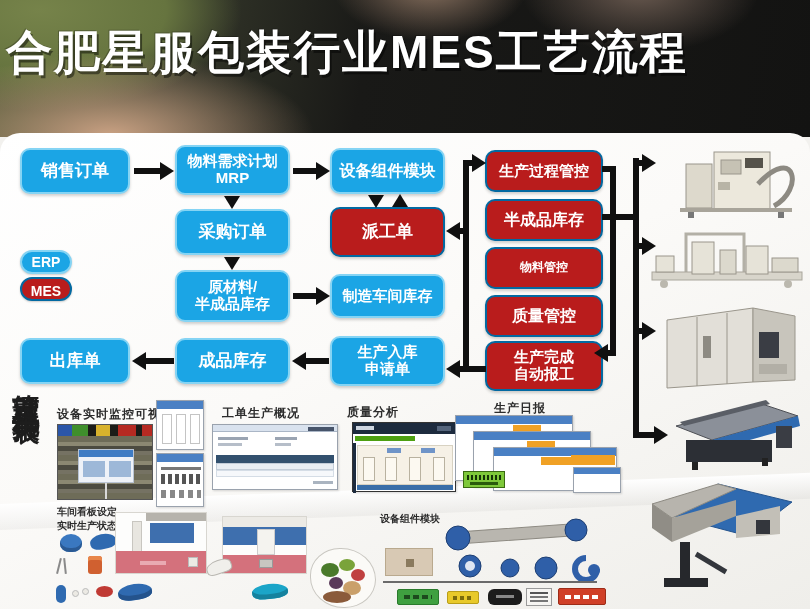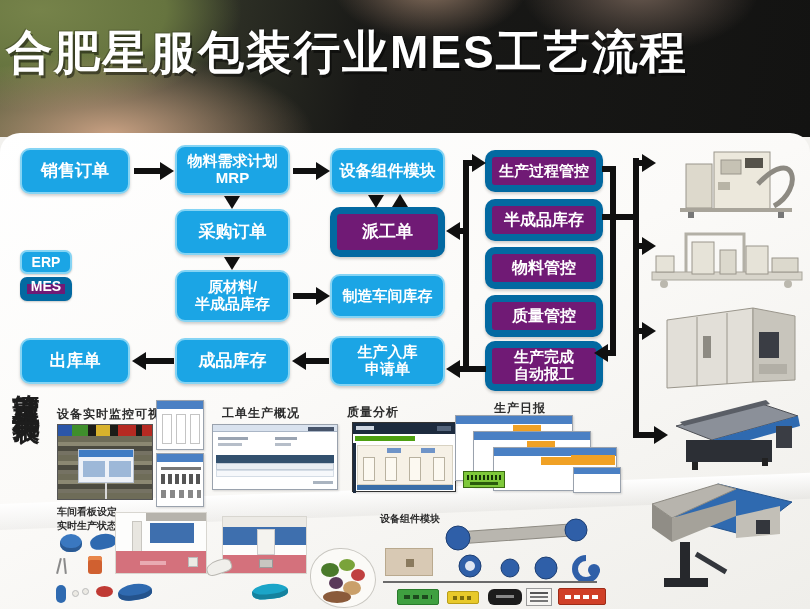"生产过程管控" .pink { background: #701a75 -> #b91c1c; border: 7px solid #0369a1 -> 2px solid #0369a1 }
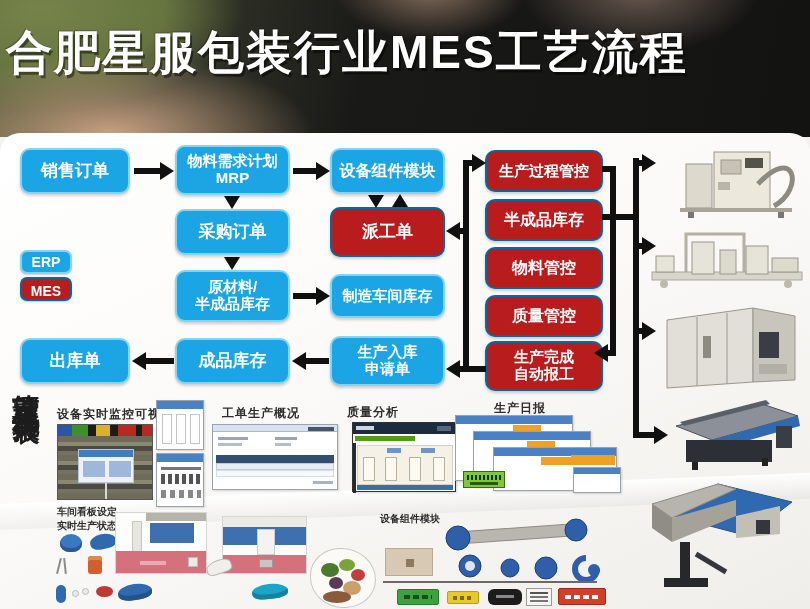"ERP" .badge { border-radius: 7px -> 12px }
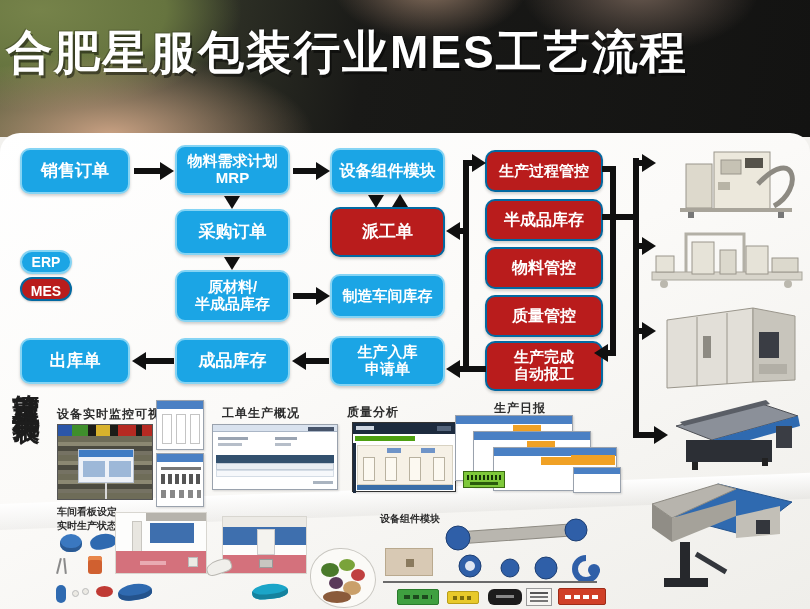"物料管控" div.box { font-size: 16px -> 12px }
